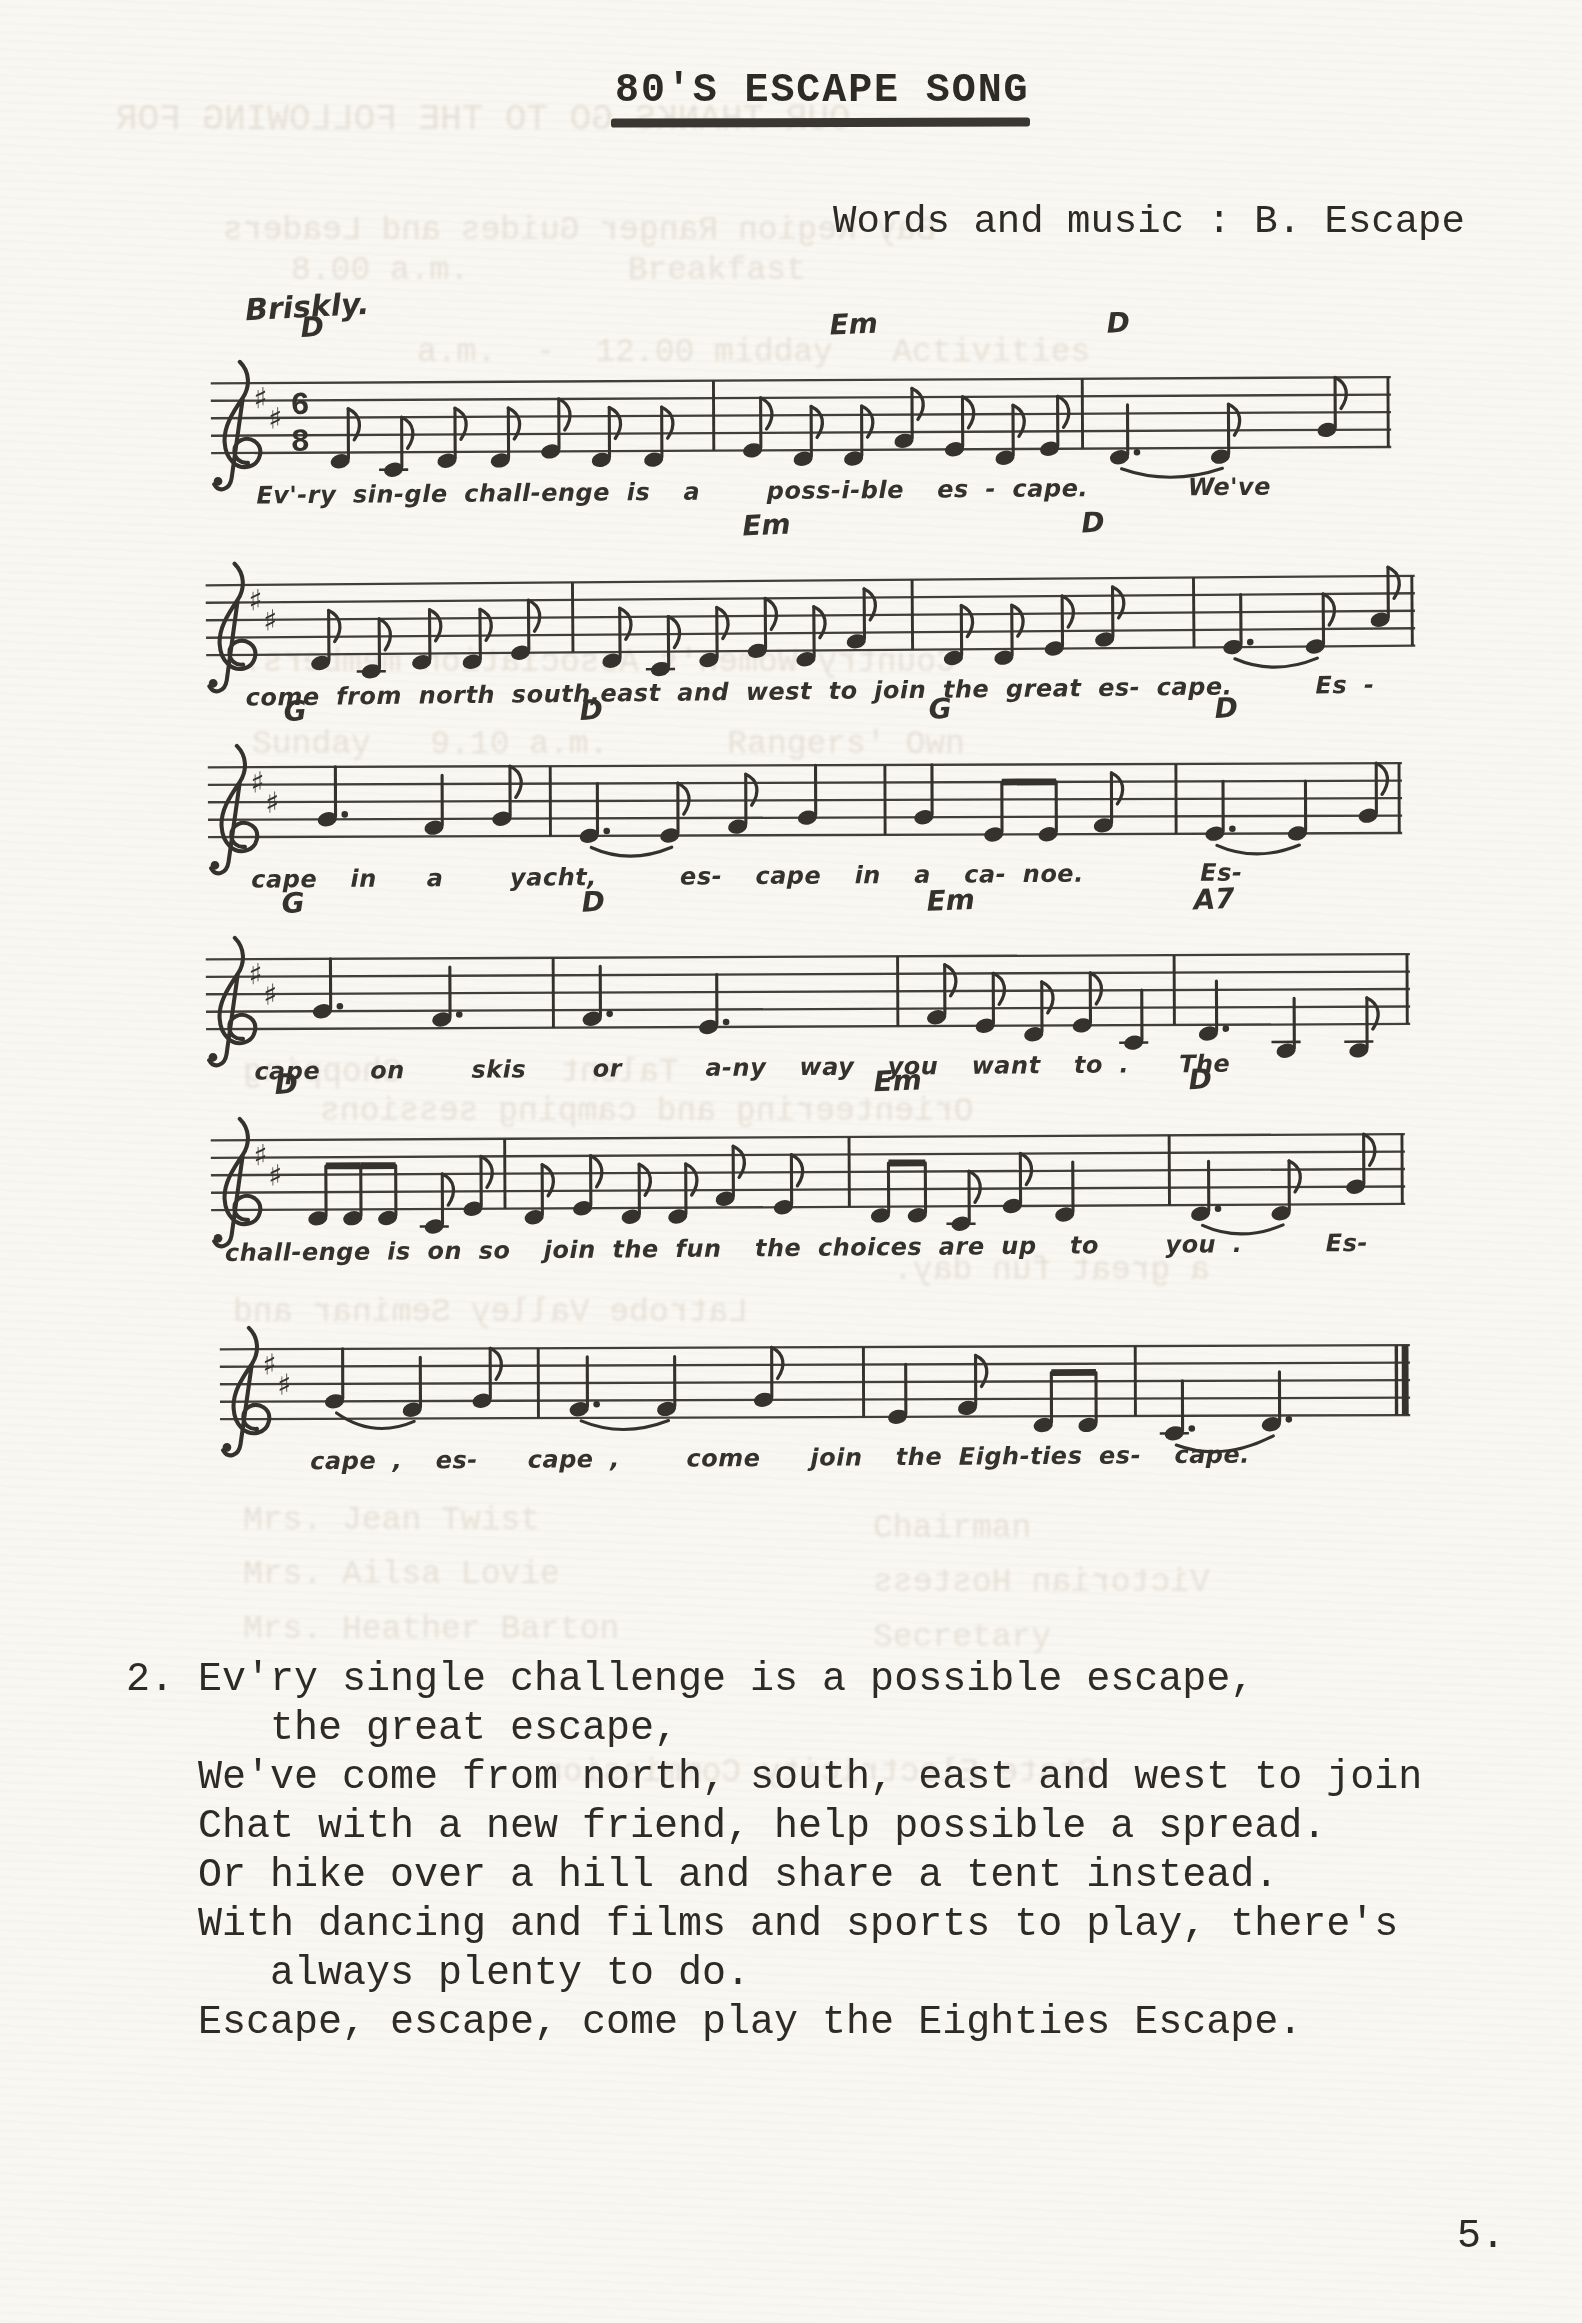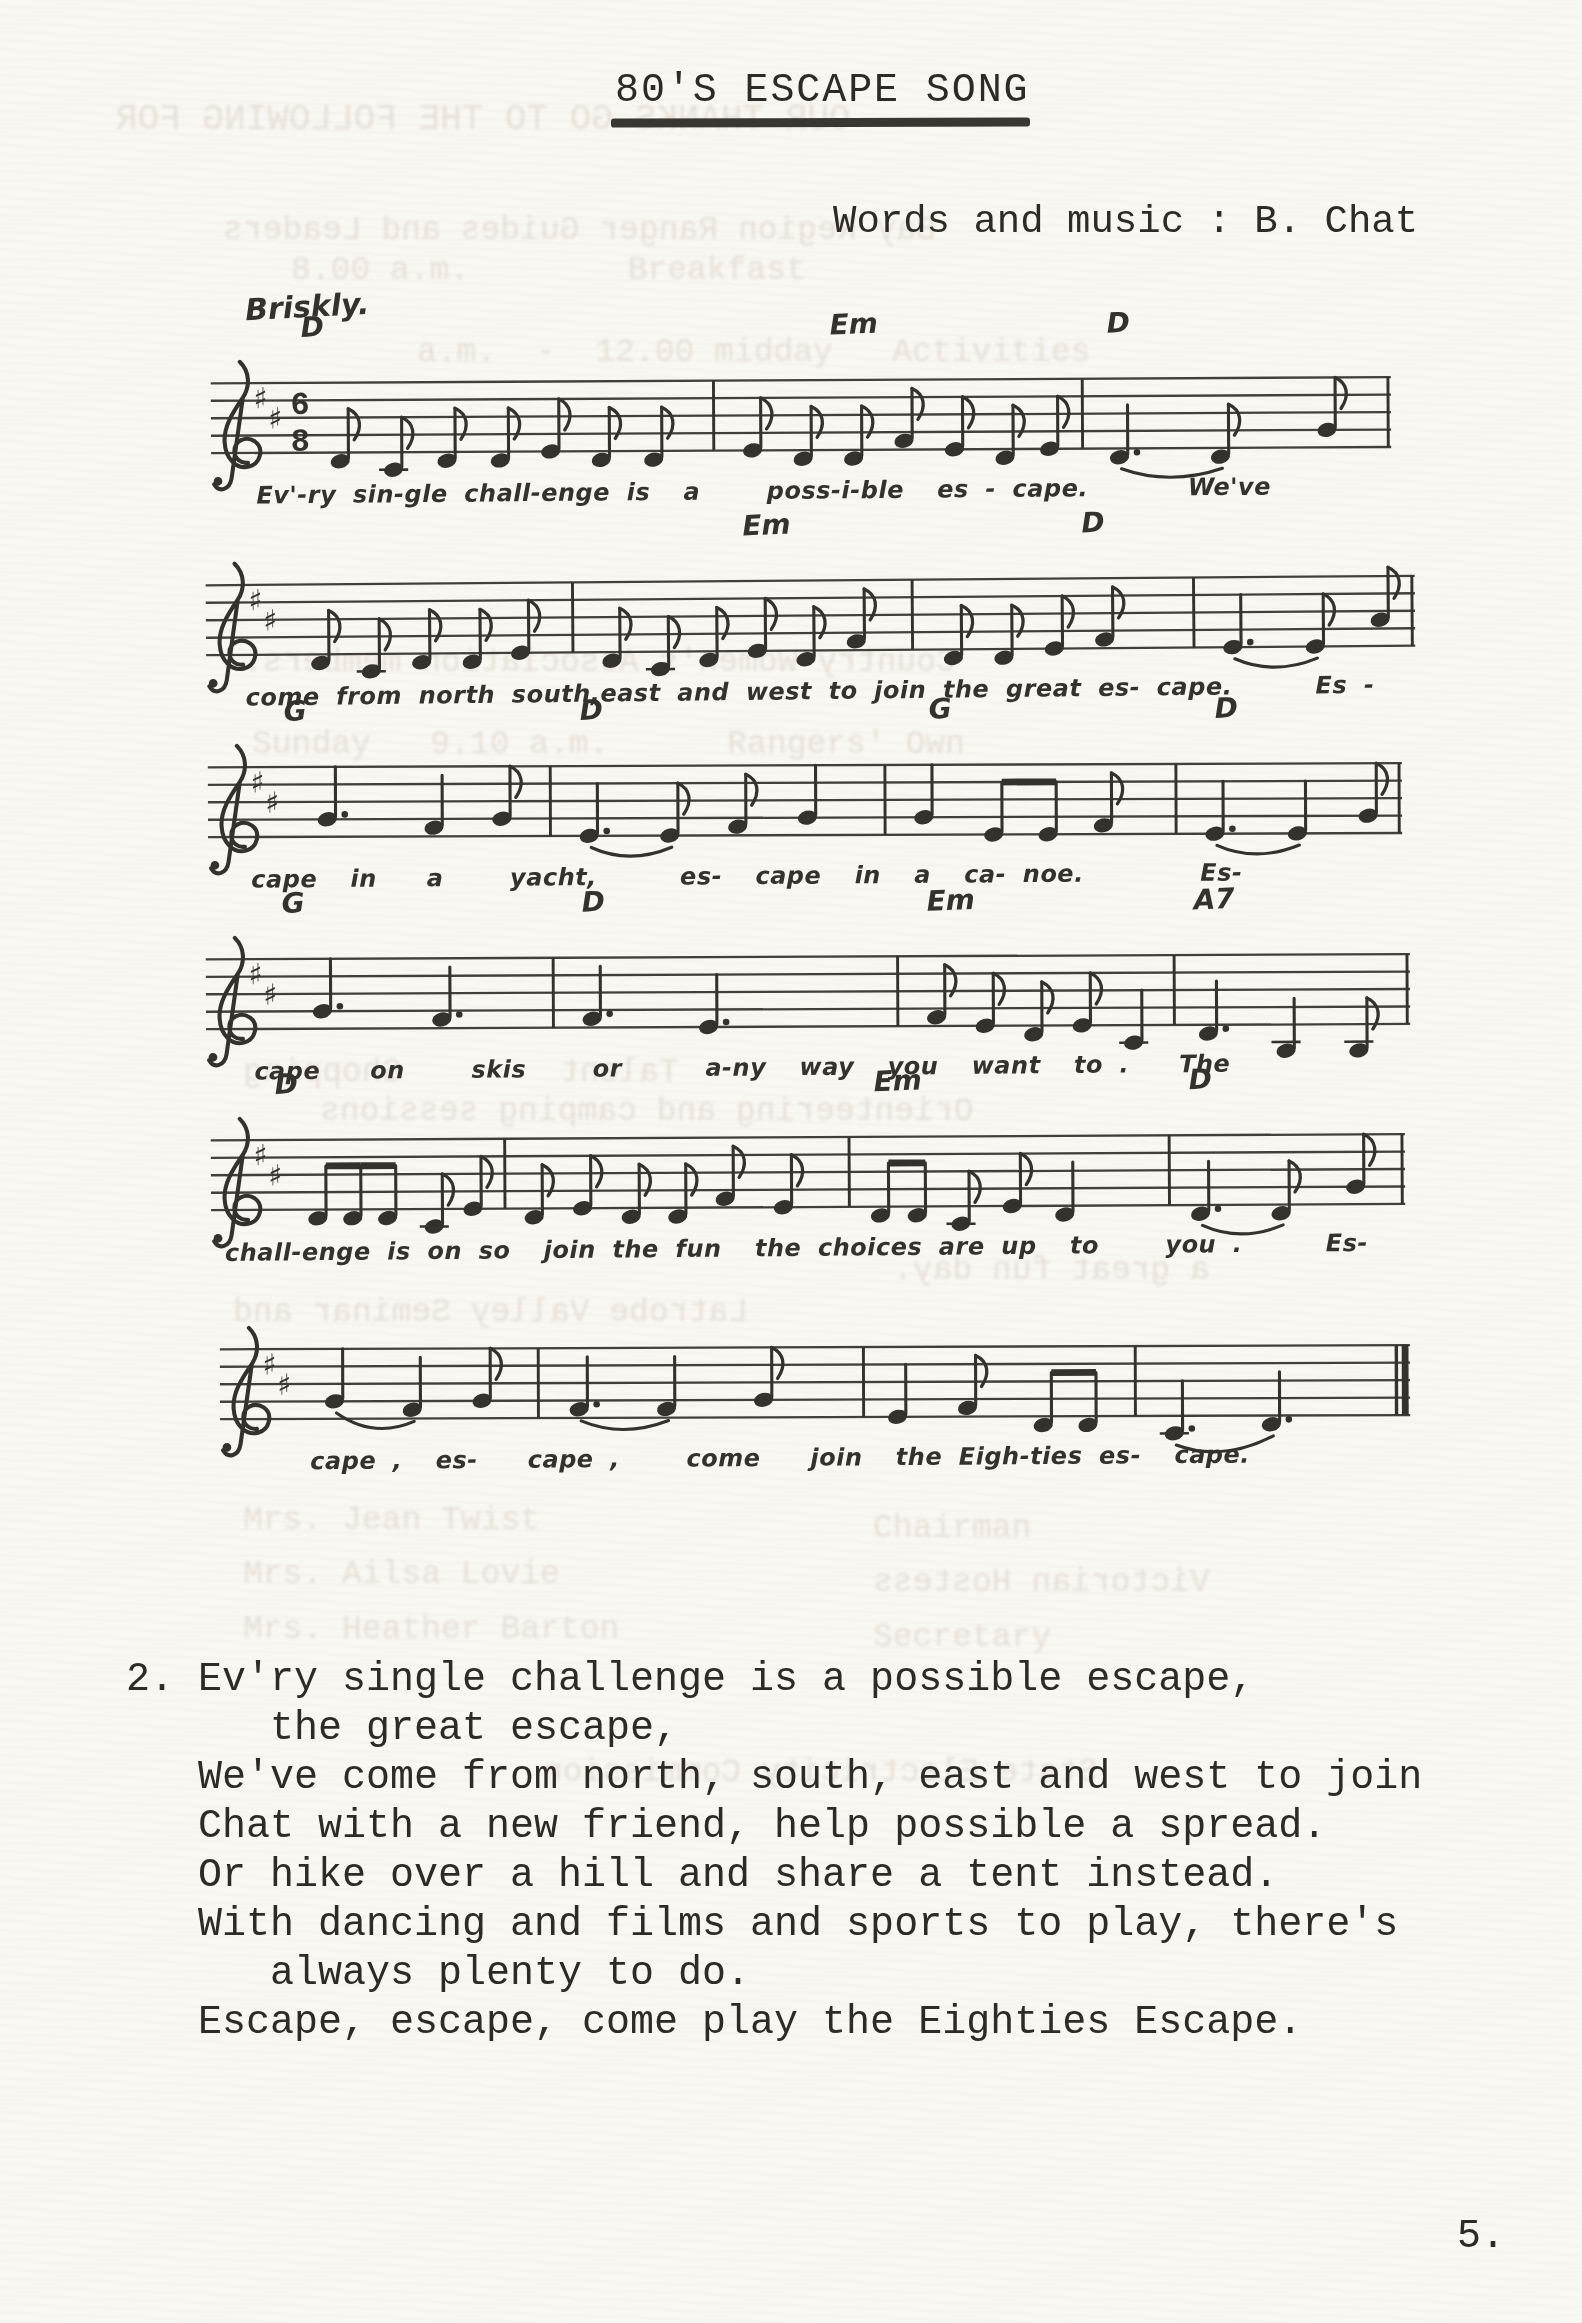"80'S ESCAPE SONG" .title { font-weight: normal -> bold }
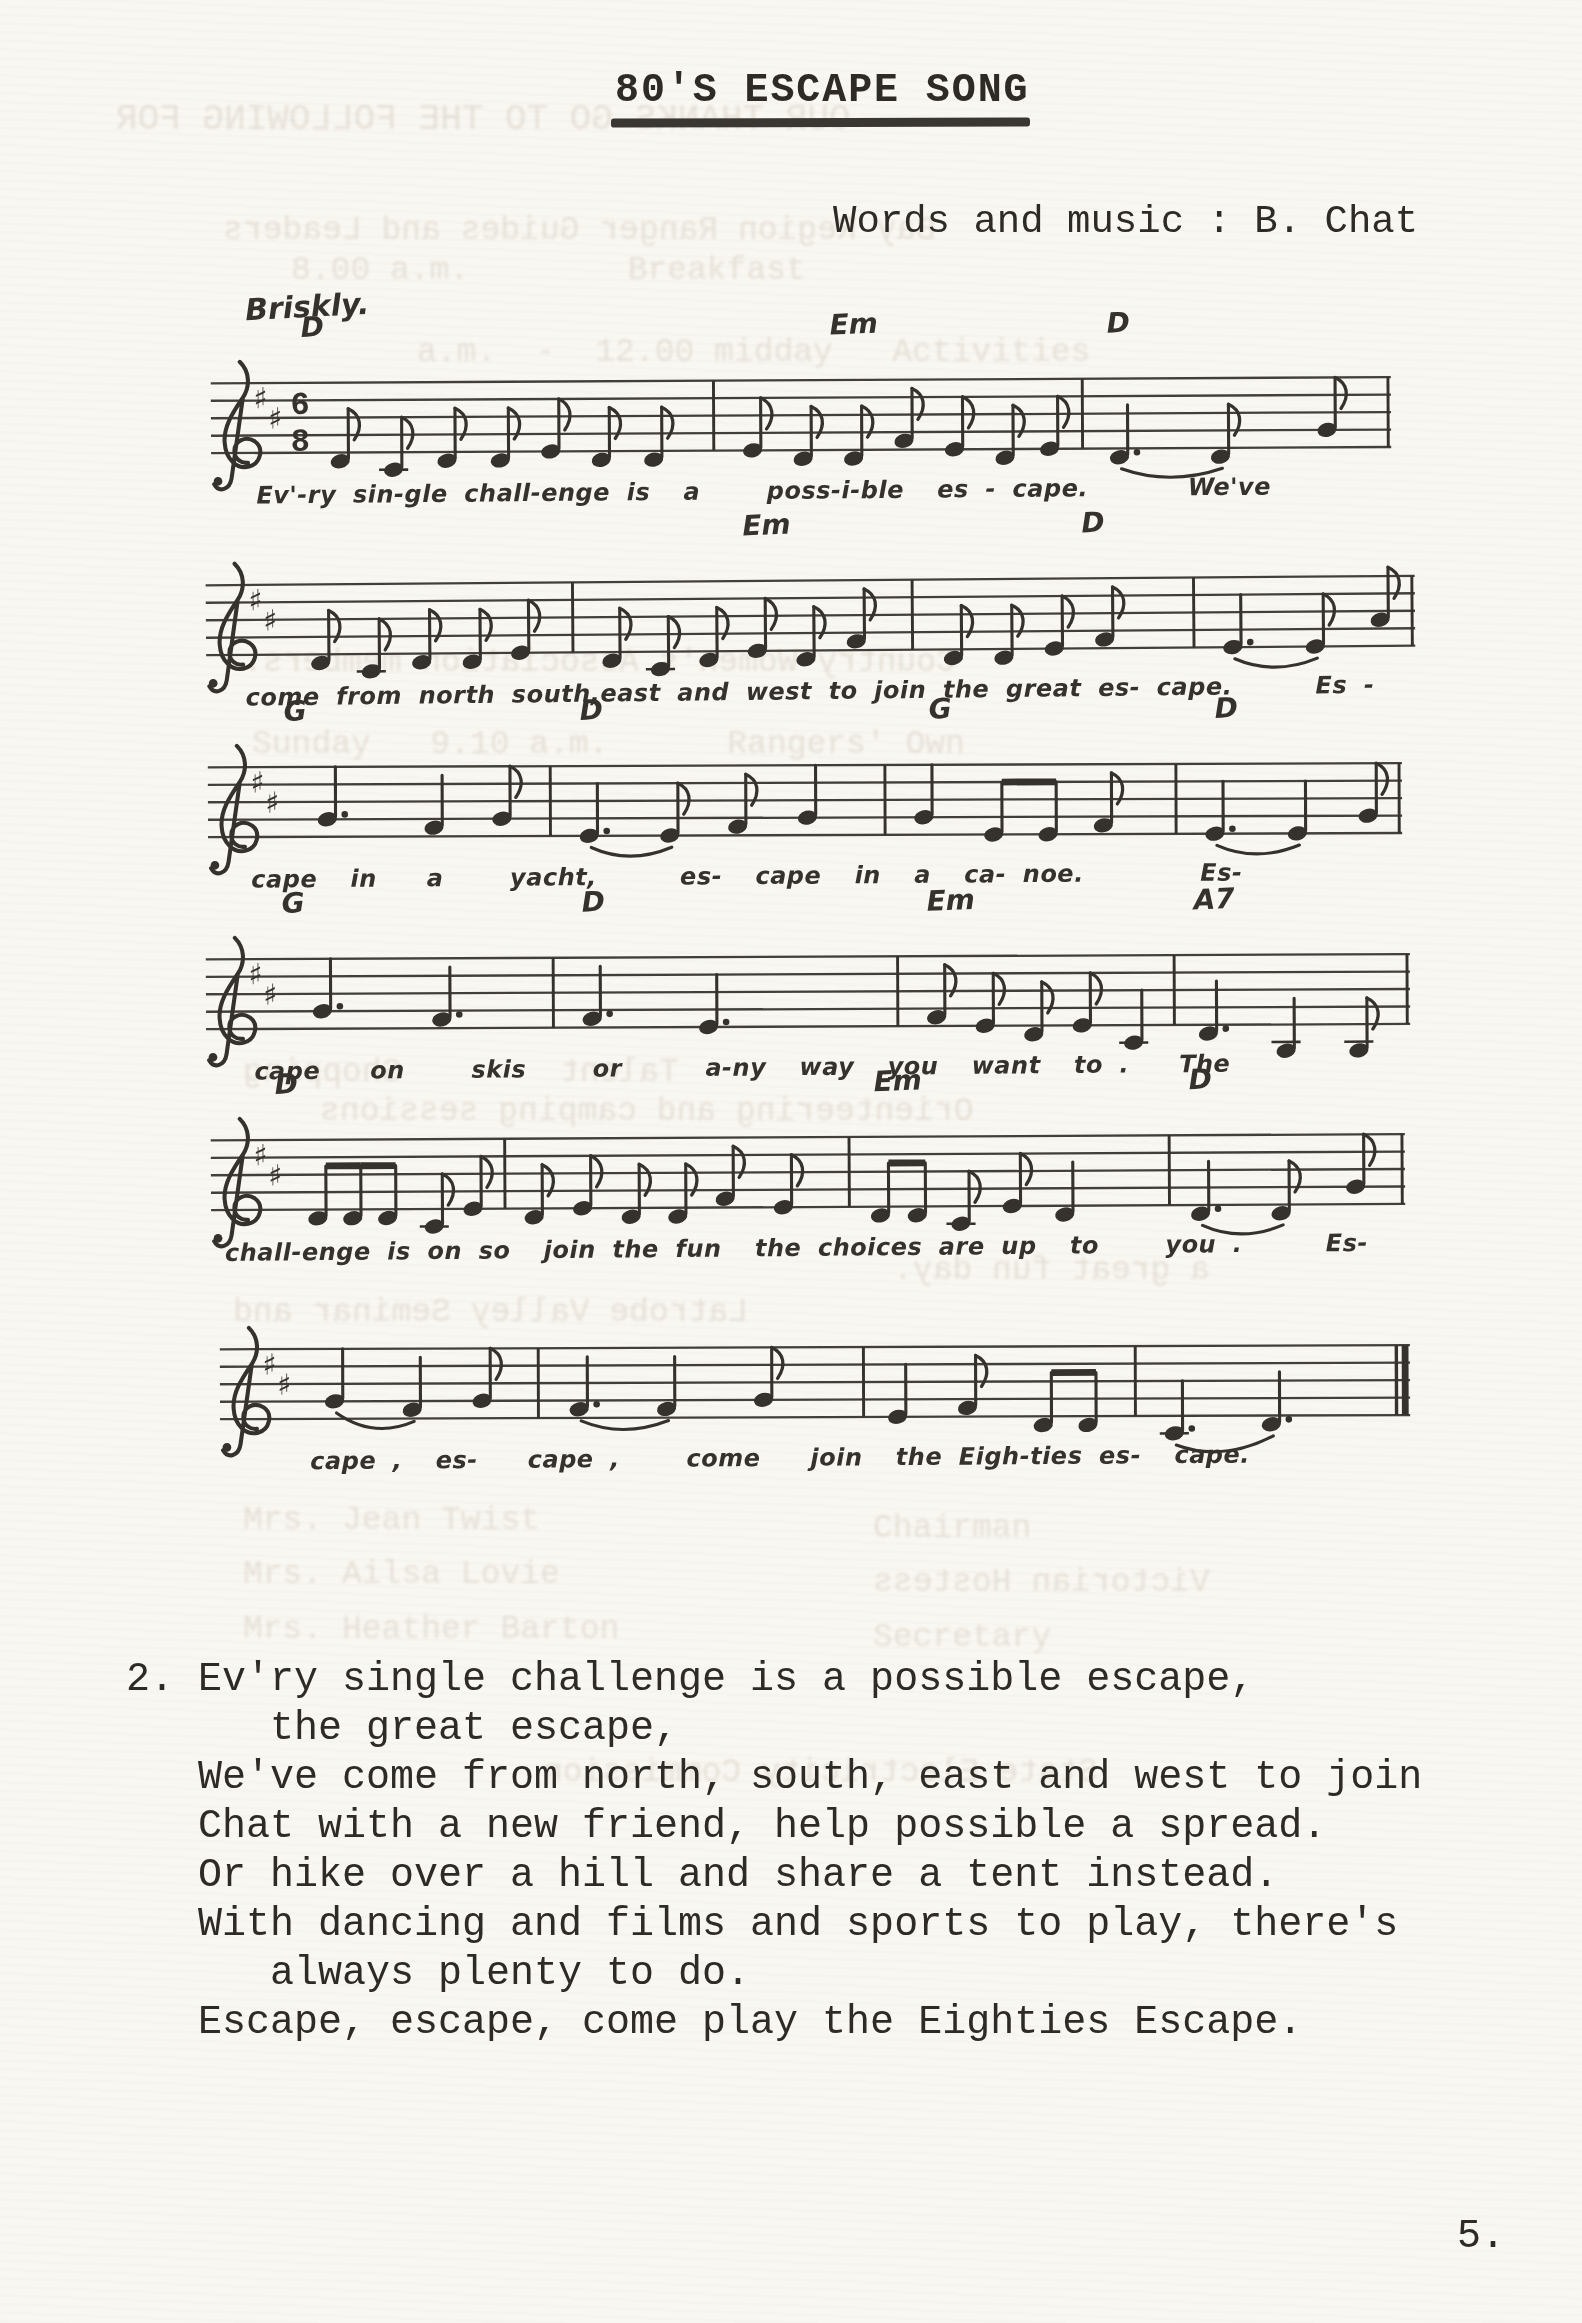"Words and music : B." div.credit { text: Chat -> Escape }
